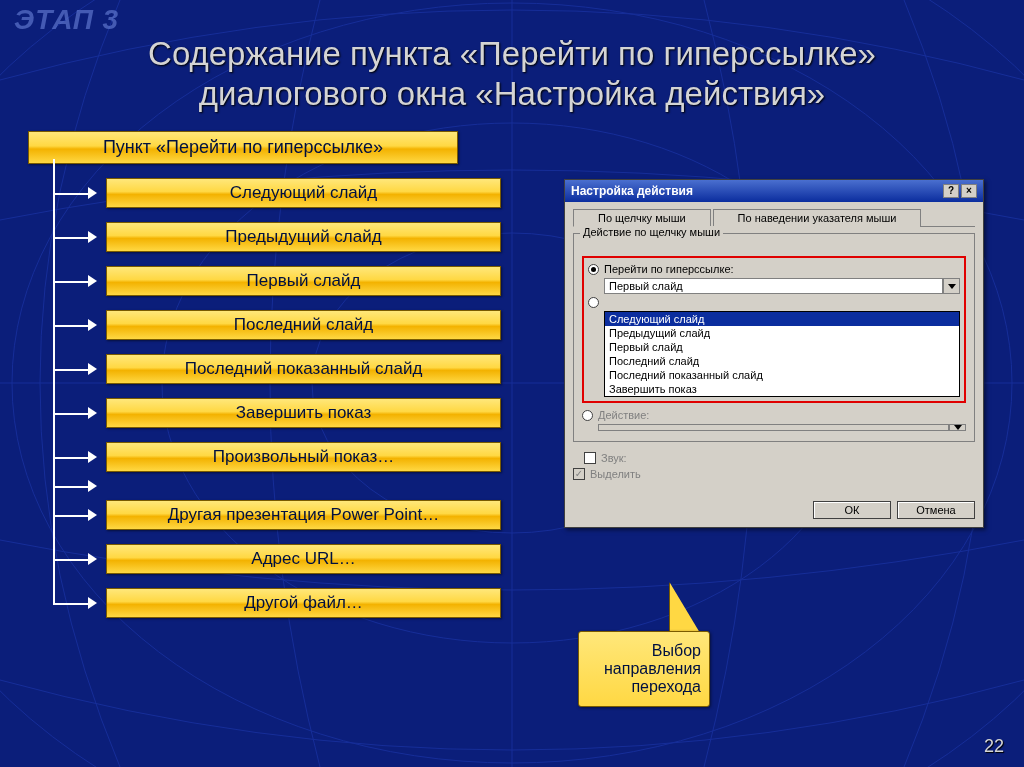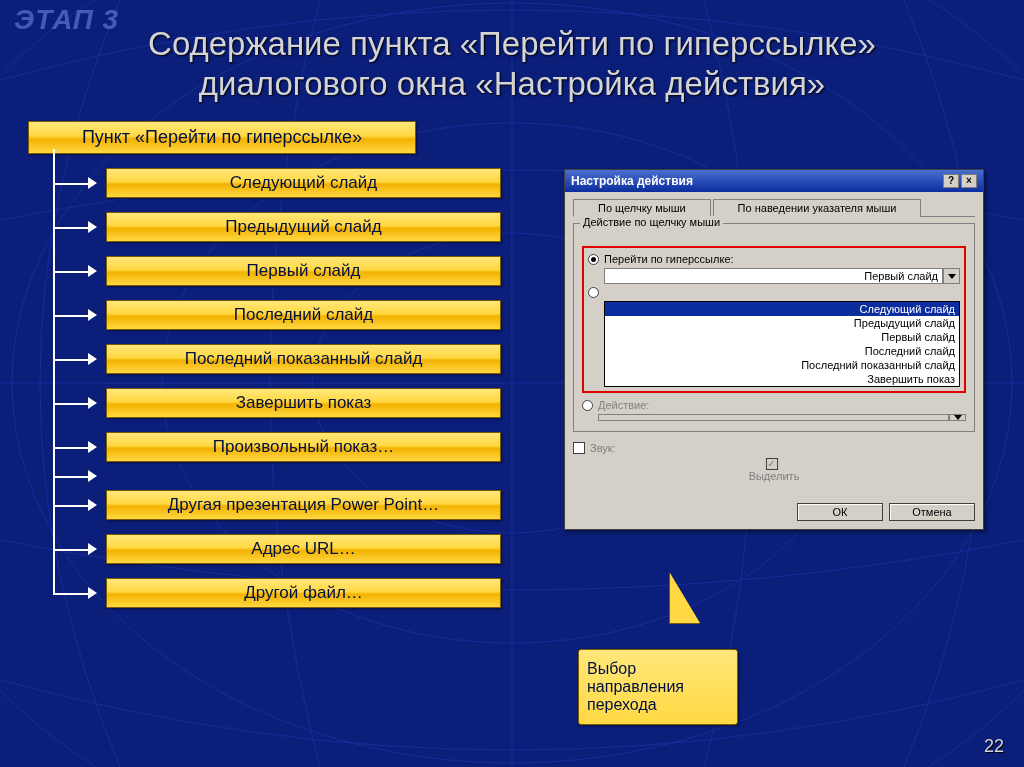"Содержание пункта «Перейти по" .title { padding: 24px 60px 10px -> 34px 60px 10px }
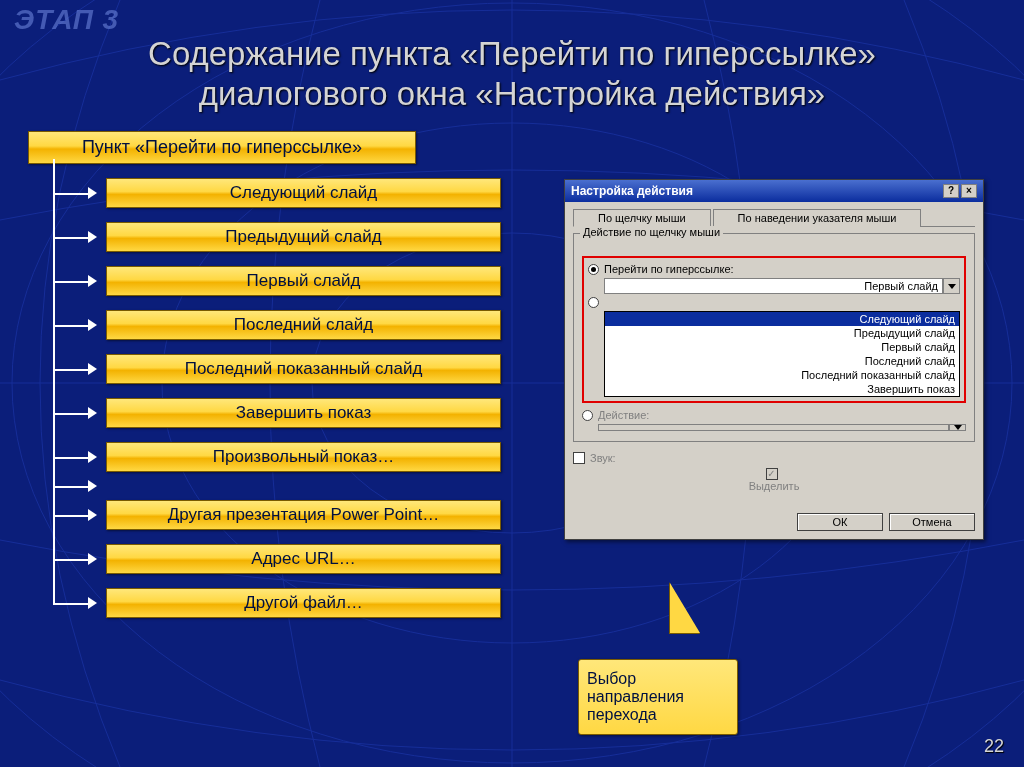"Пункт «Перейти по гиперссылке»" .root-bar { width: 388px -> 430px }
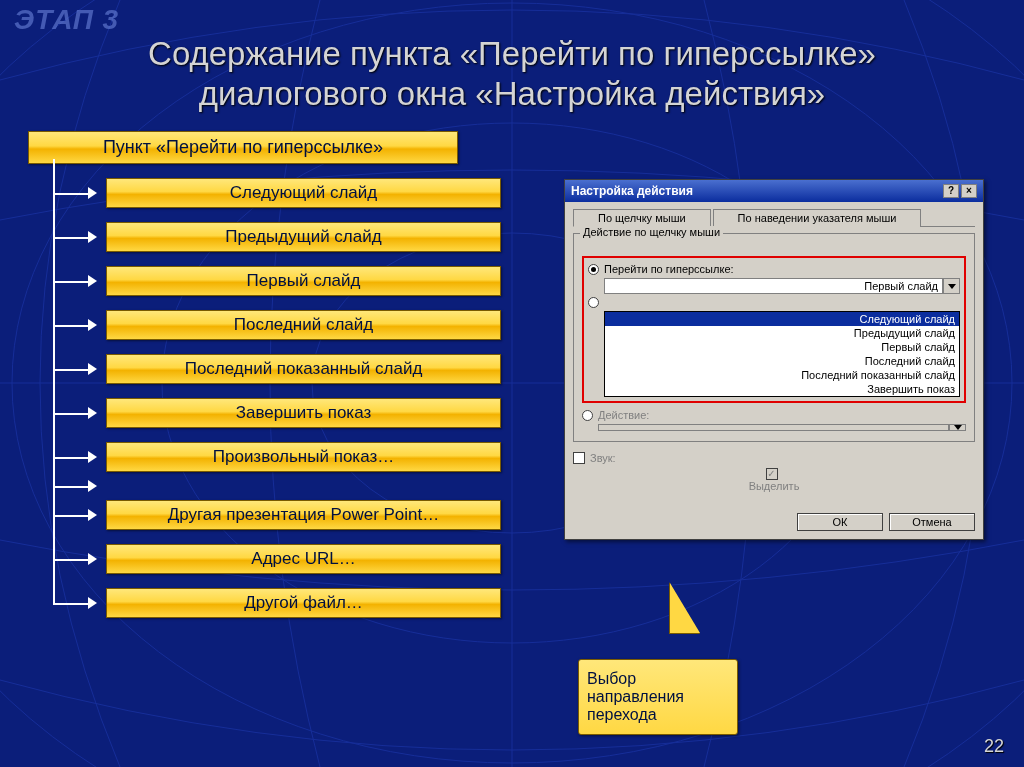"Действие по щелчку мыши" .group { text-align: right -> none }
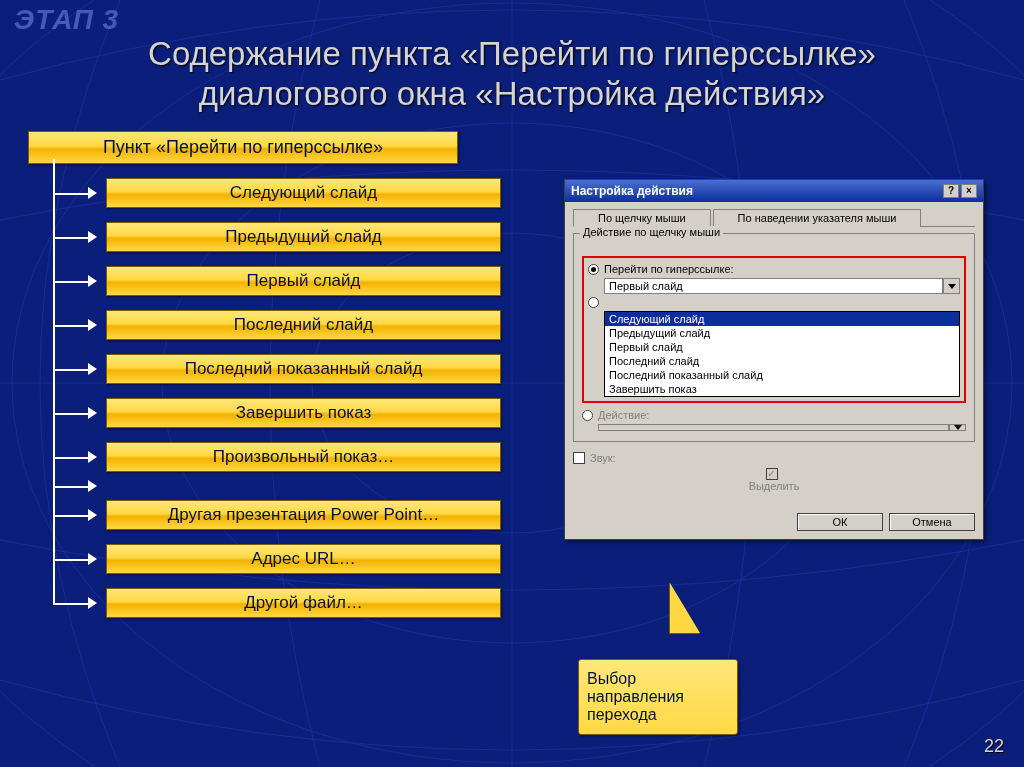"Звук:" div.radio-row { margin-left: none -> 11px }
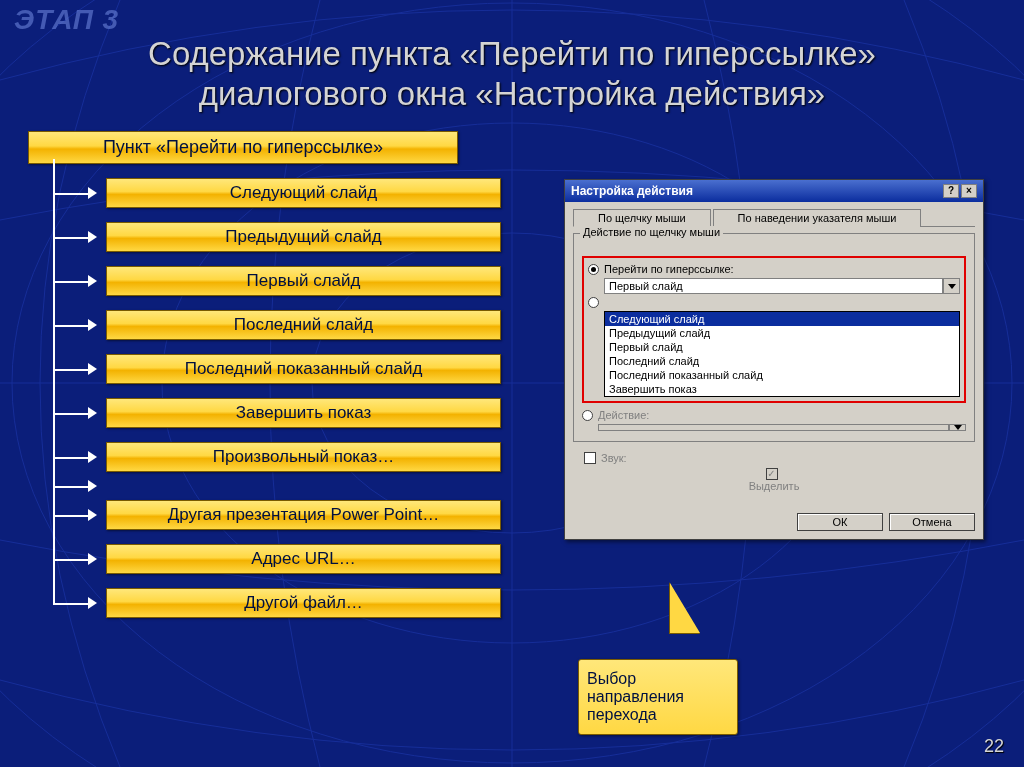"Выделить" div.radio-row { flex-direction: column -> none }
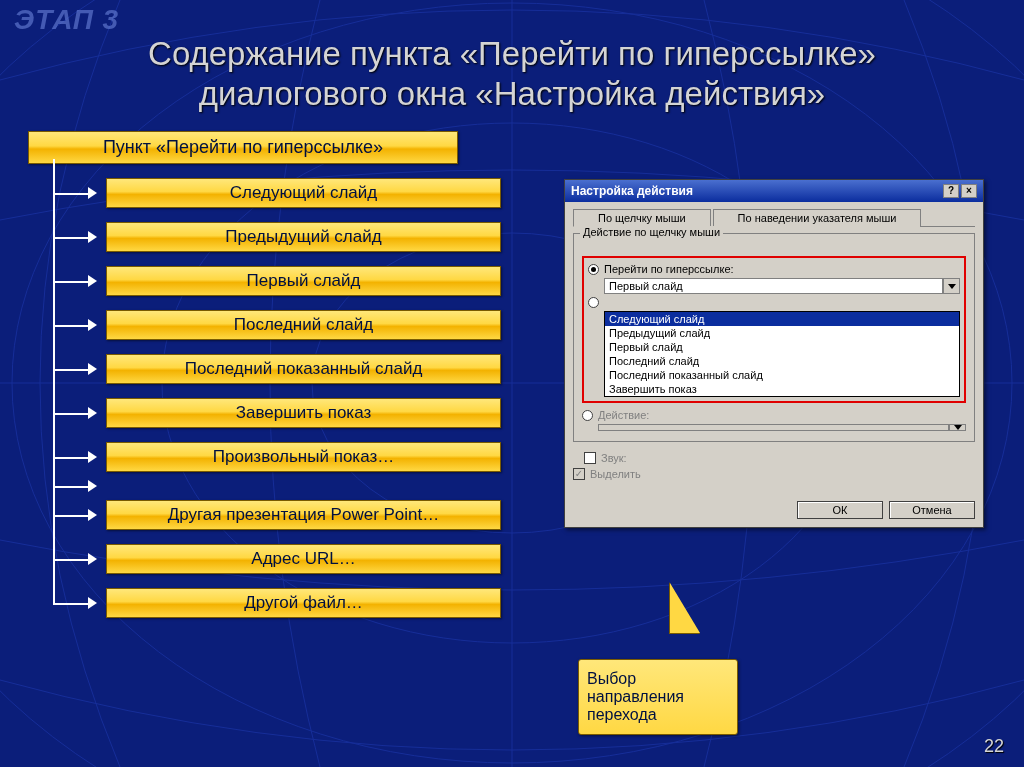"ОК" .btn { width: 86px -> 78px }
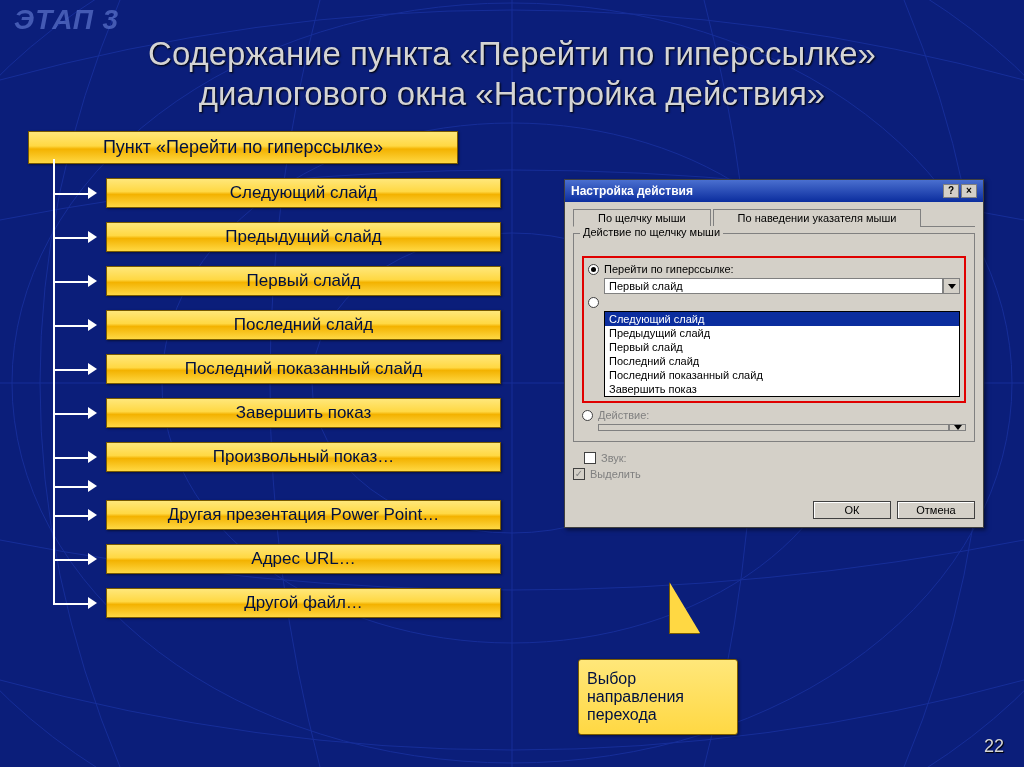"Выбор направления перехода" .callout { text-align: left -> right; top: 528px -> 500px; width: 160px -> 132px }
